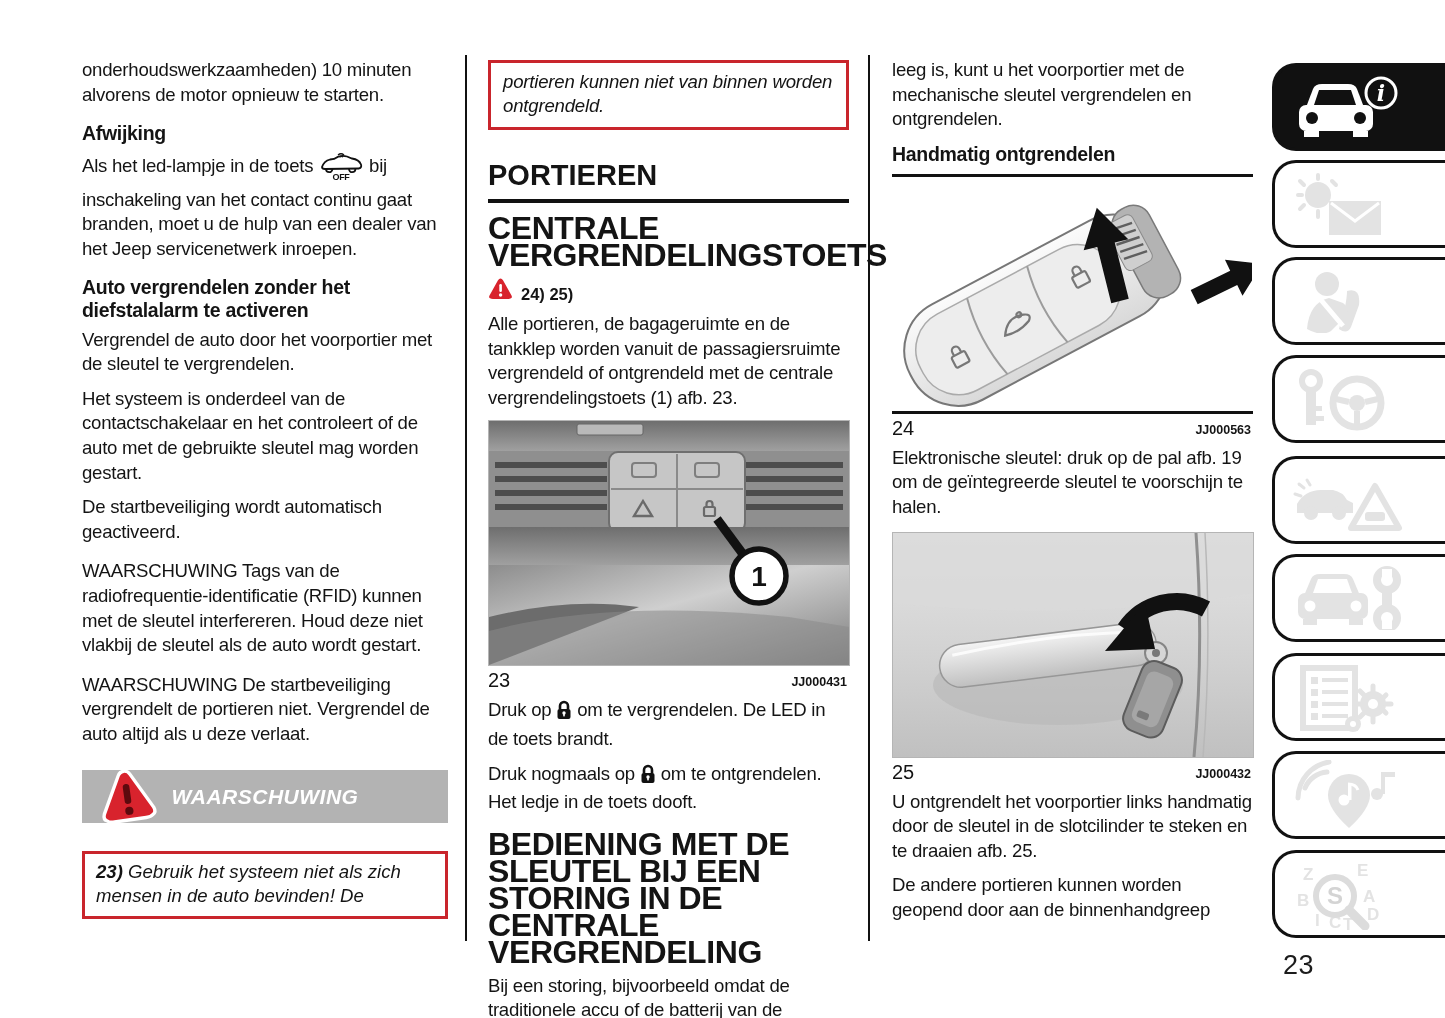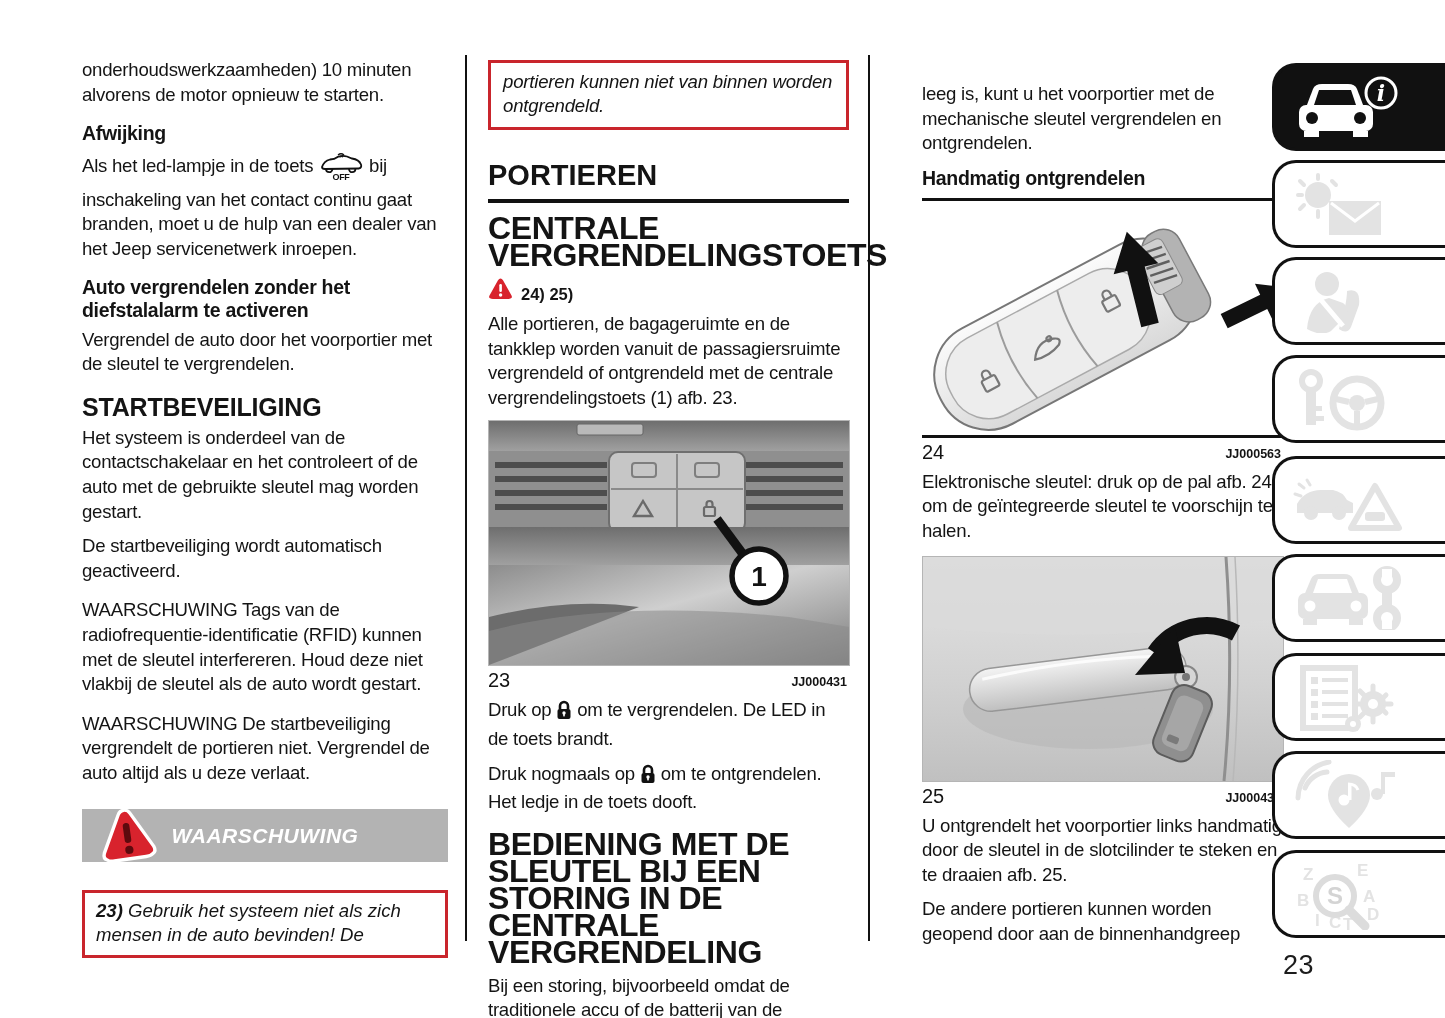"leeg is, kunt u het" .col-right { left: 922px -> 892px; margin-top: 24px -> none }
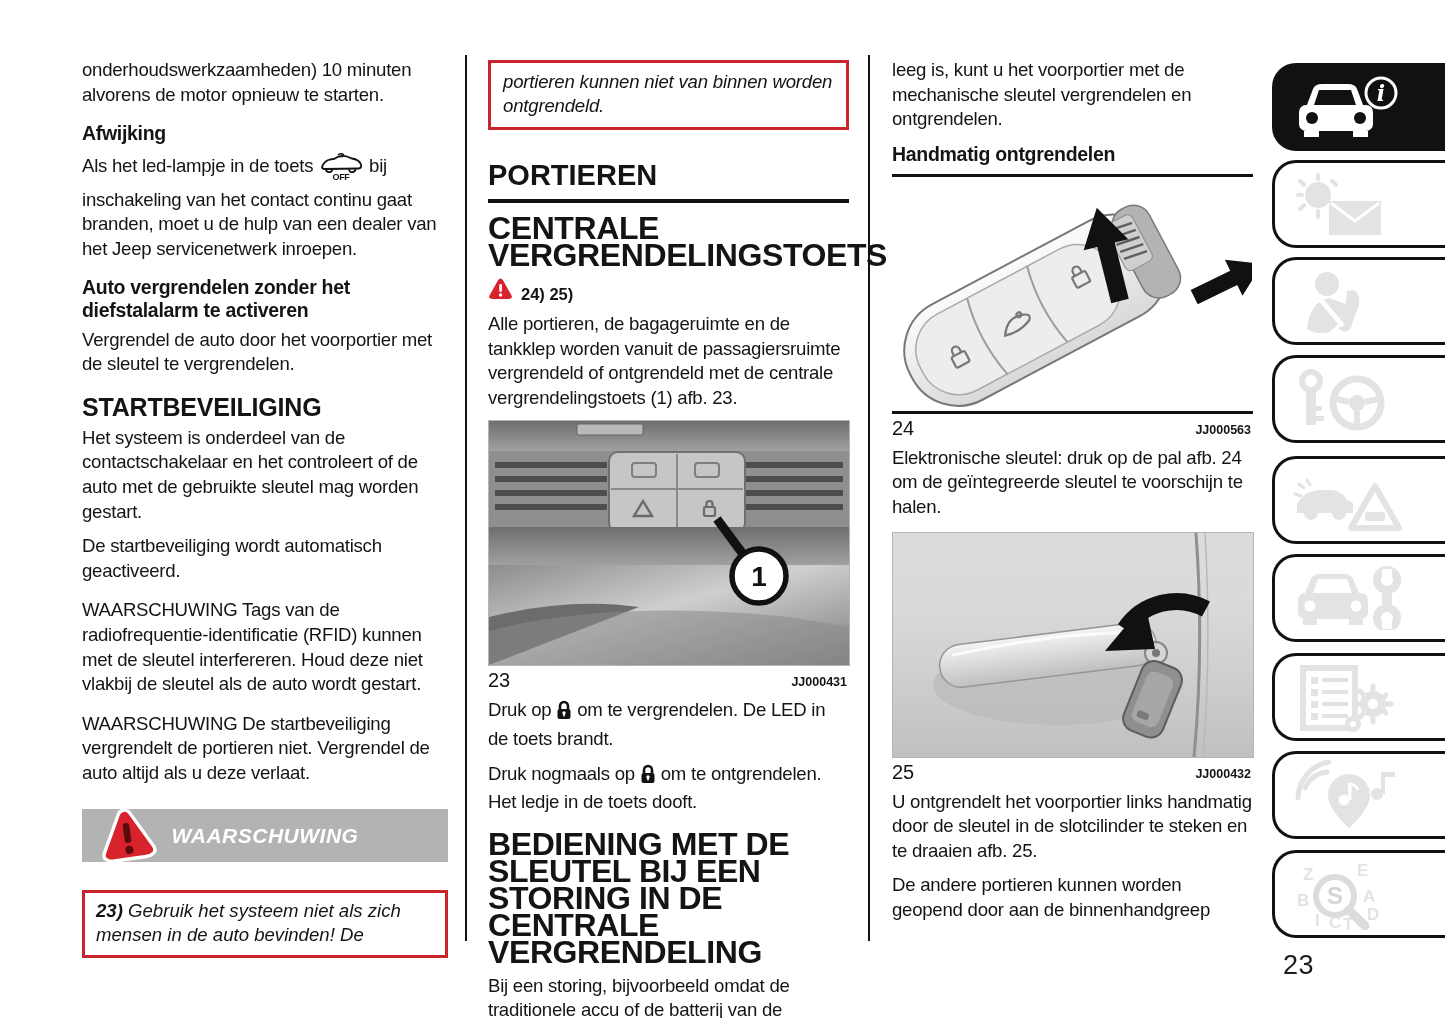"STARTBEVEILIGING" div.h-caps-md { html: <div>STARTBEVEILIGING</div> -> none }
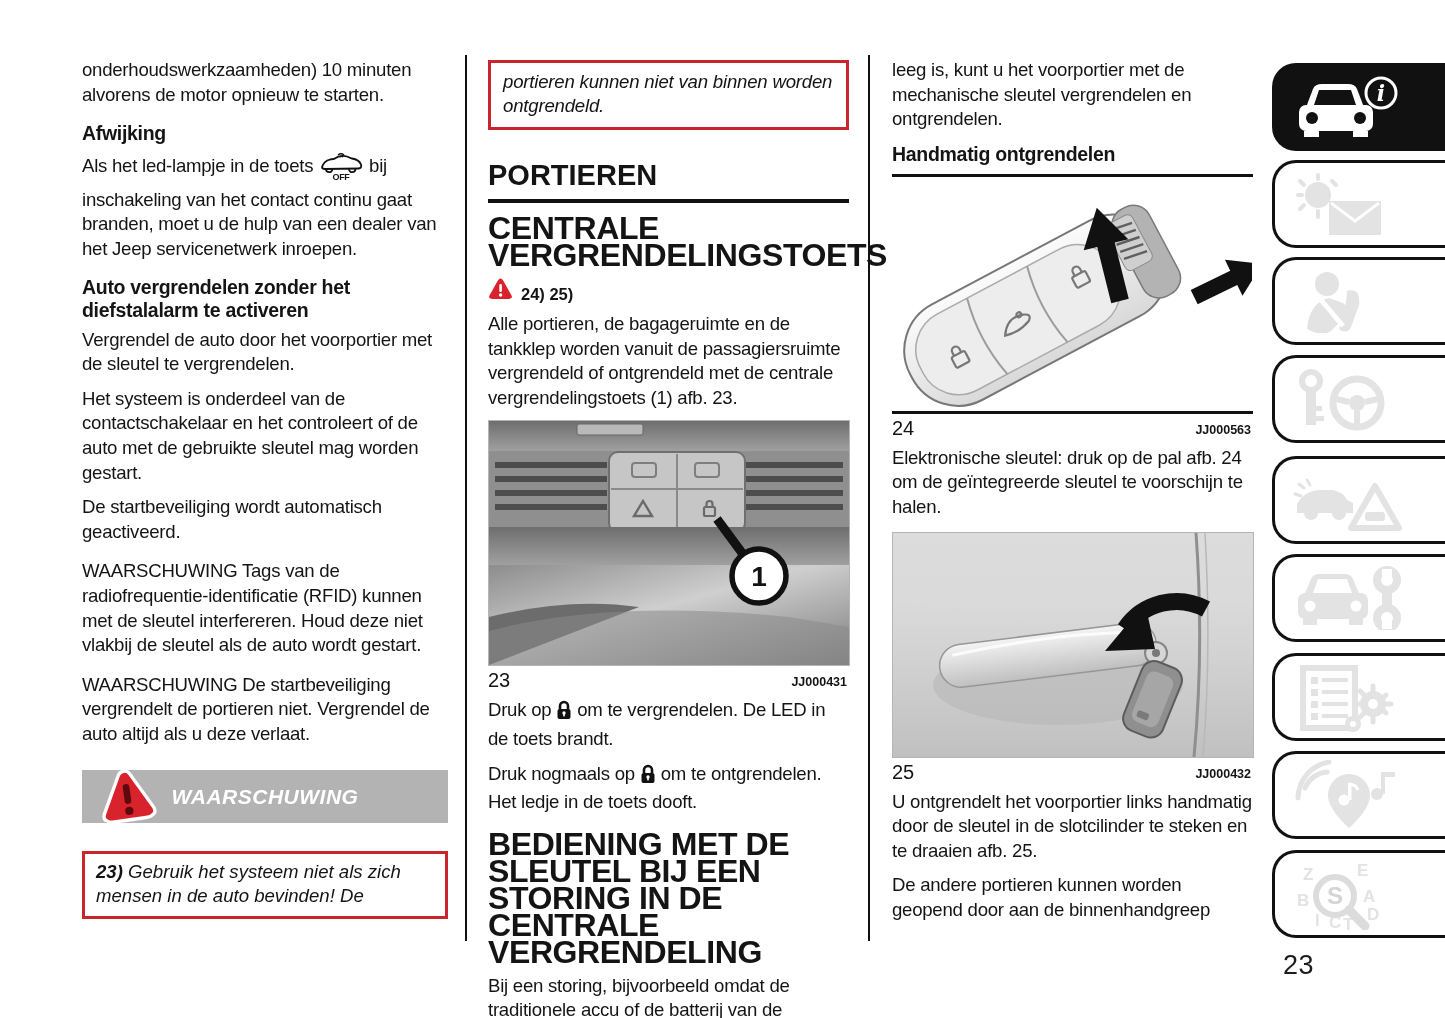"Elektronische sleutel: druk op de" p.body { text: 24 -> 19 }
